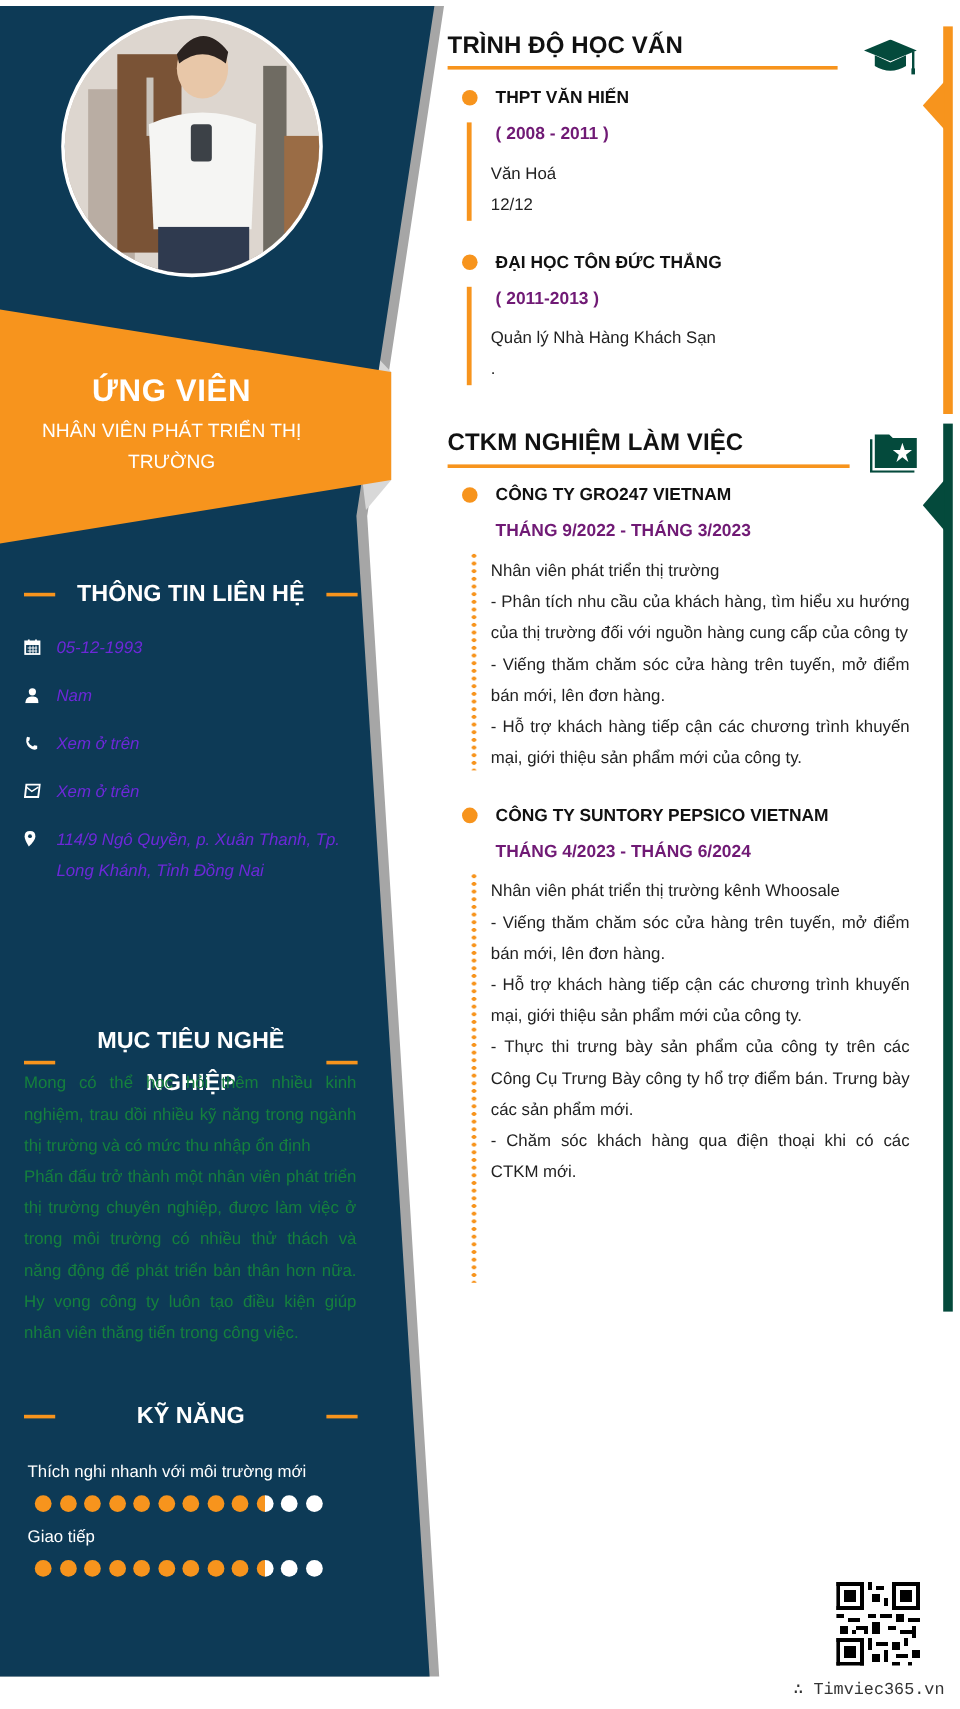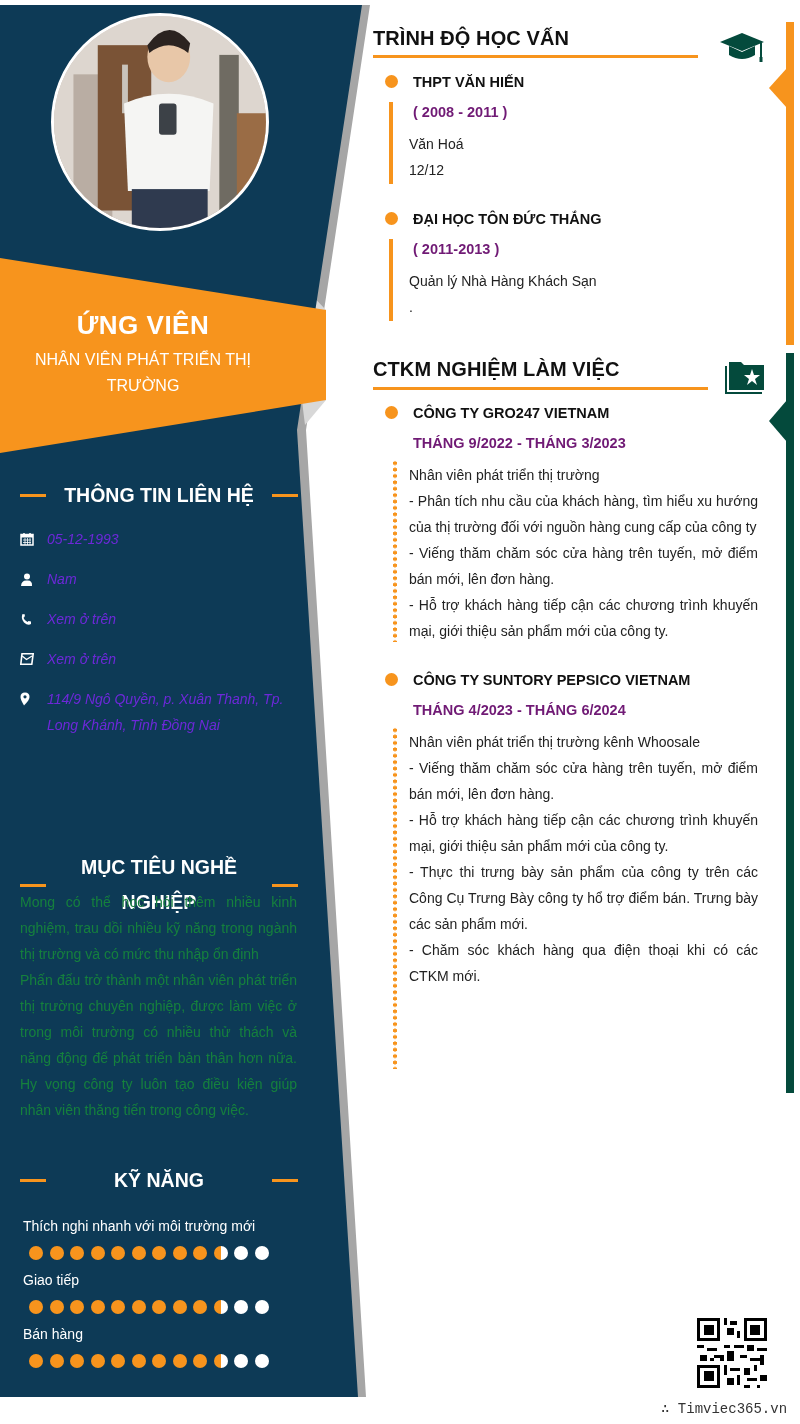"Bán hàng" div.skill { html: <div> <div>Bán hàng</div> <div> <span></span> <span></span> <span></span> <span></span> <span></span> <span></span> <span></span> <span></span> <span></span> <span></span> <span></span> <span></span> </div> </div> -> none }
